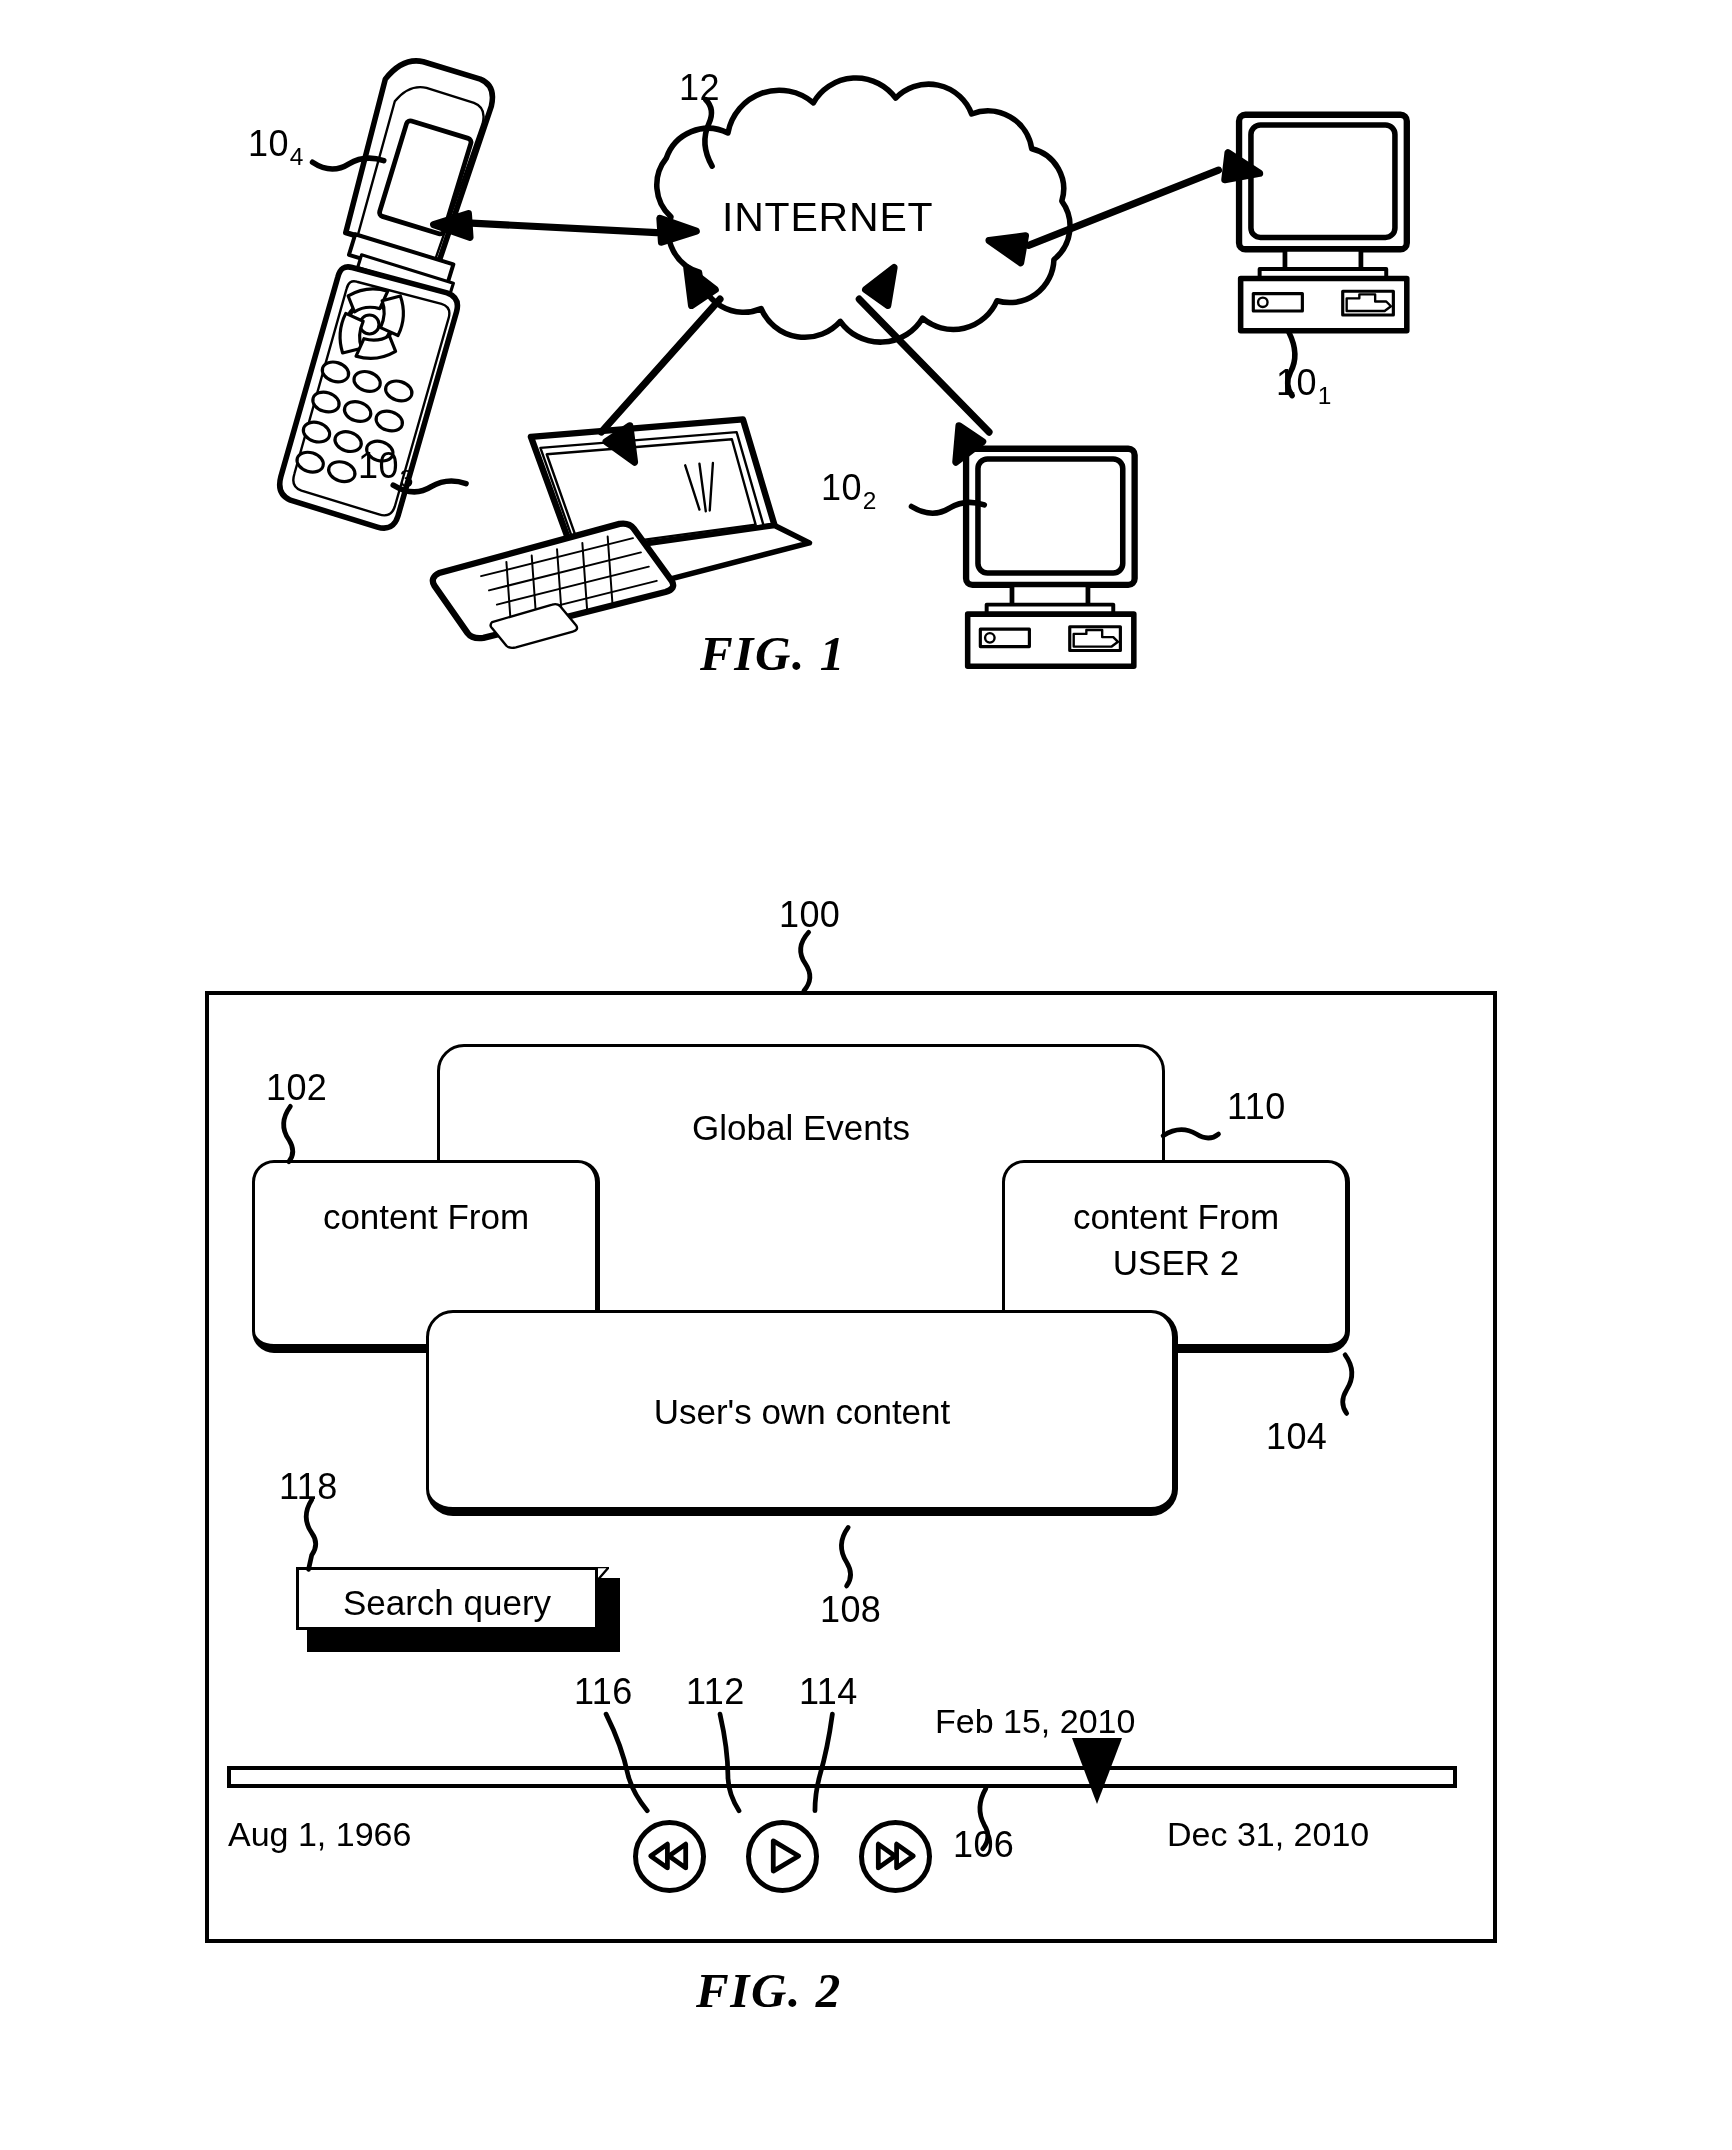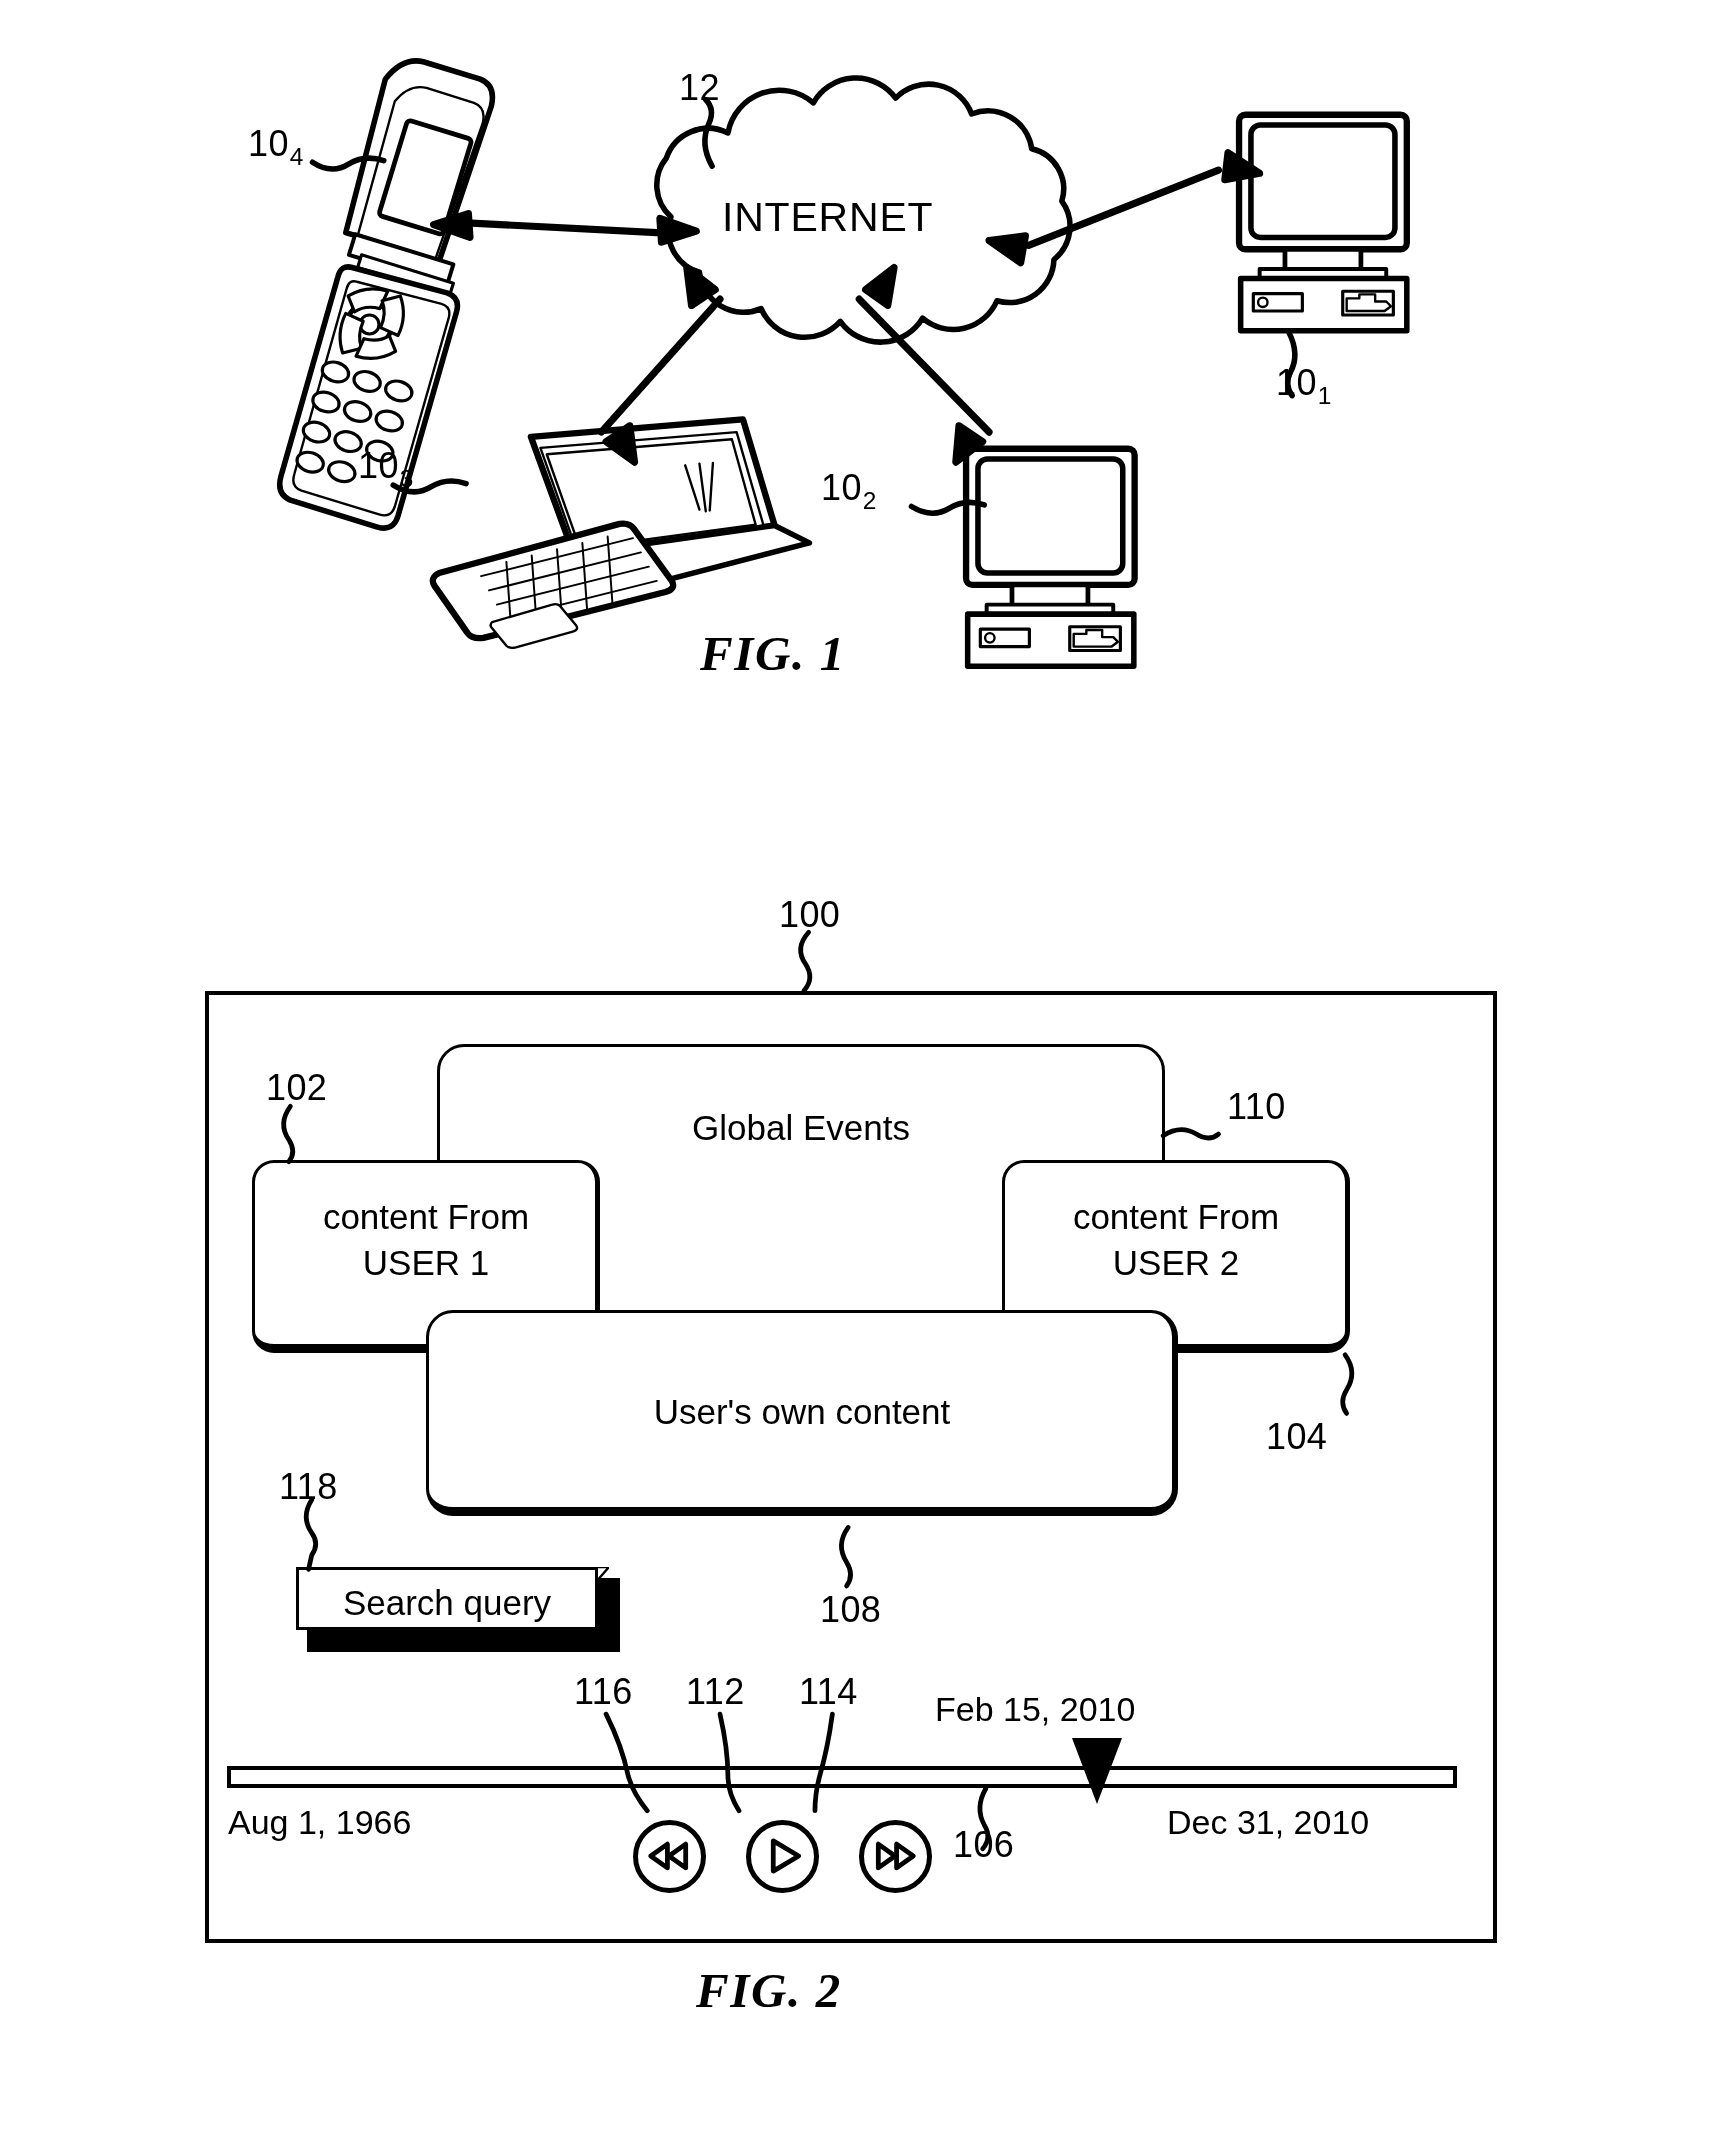"USER 1" div.txt { html: <div>USER 1</div> -> none }
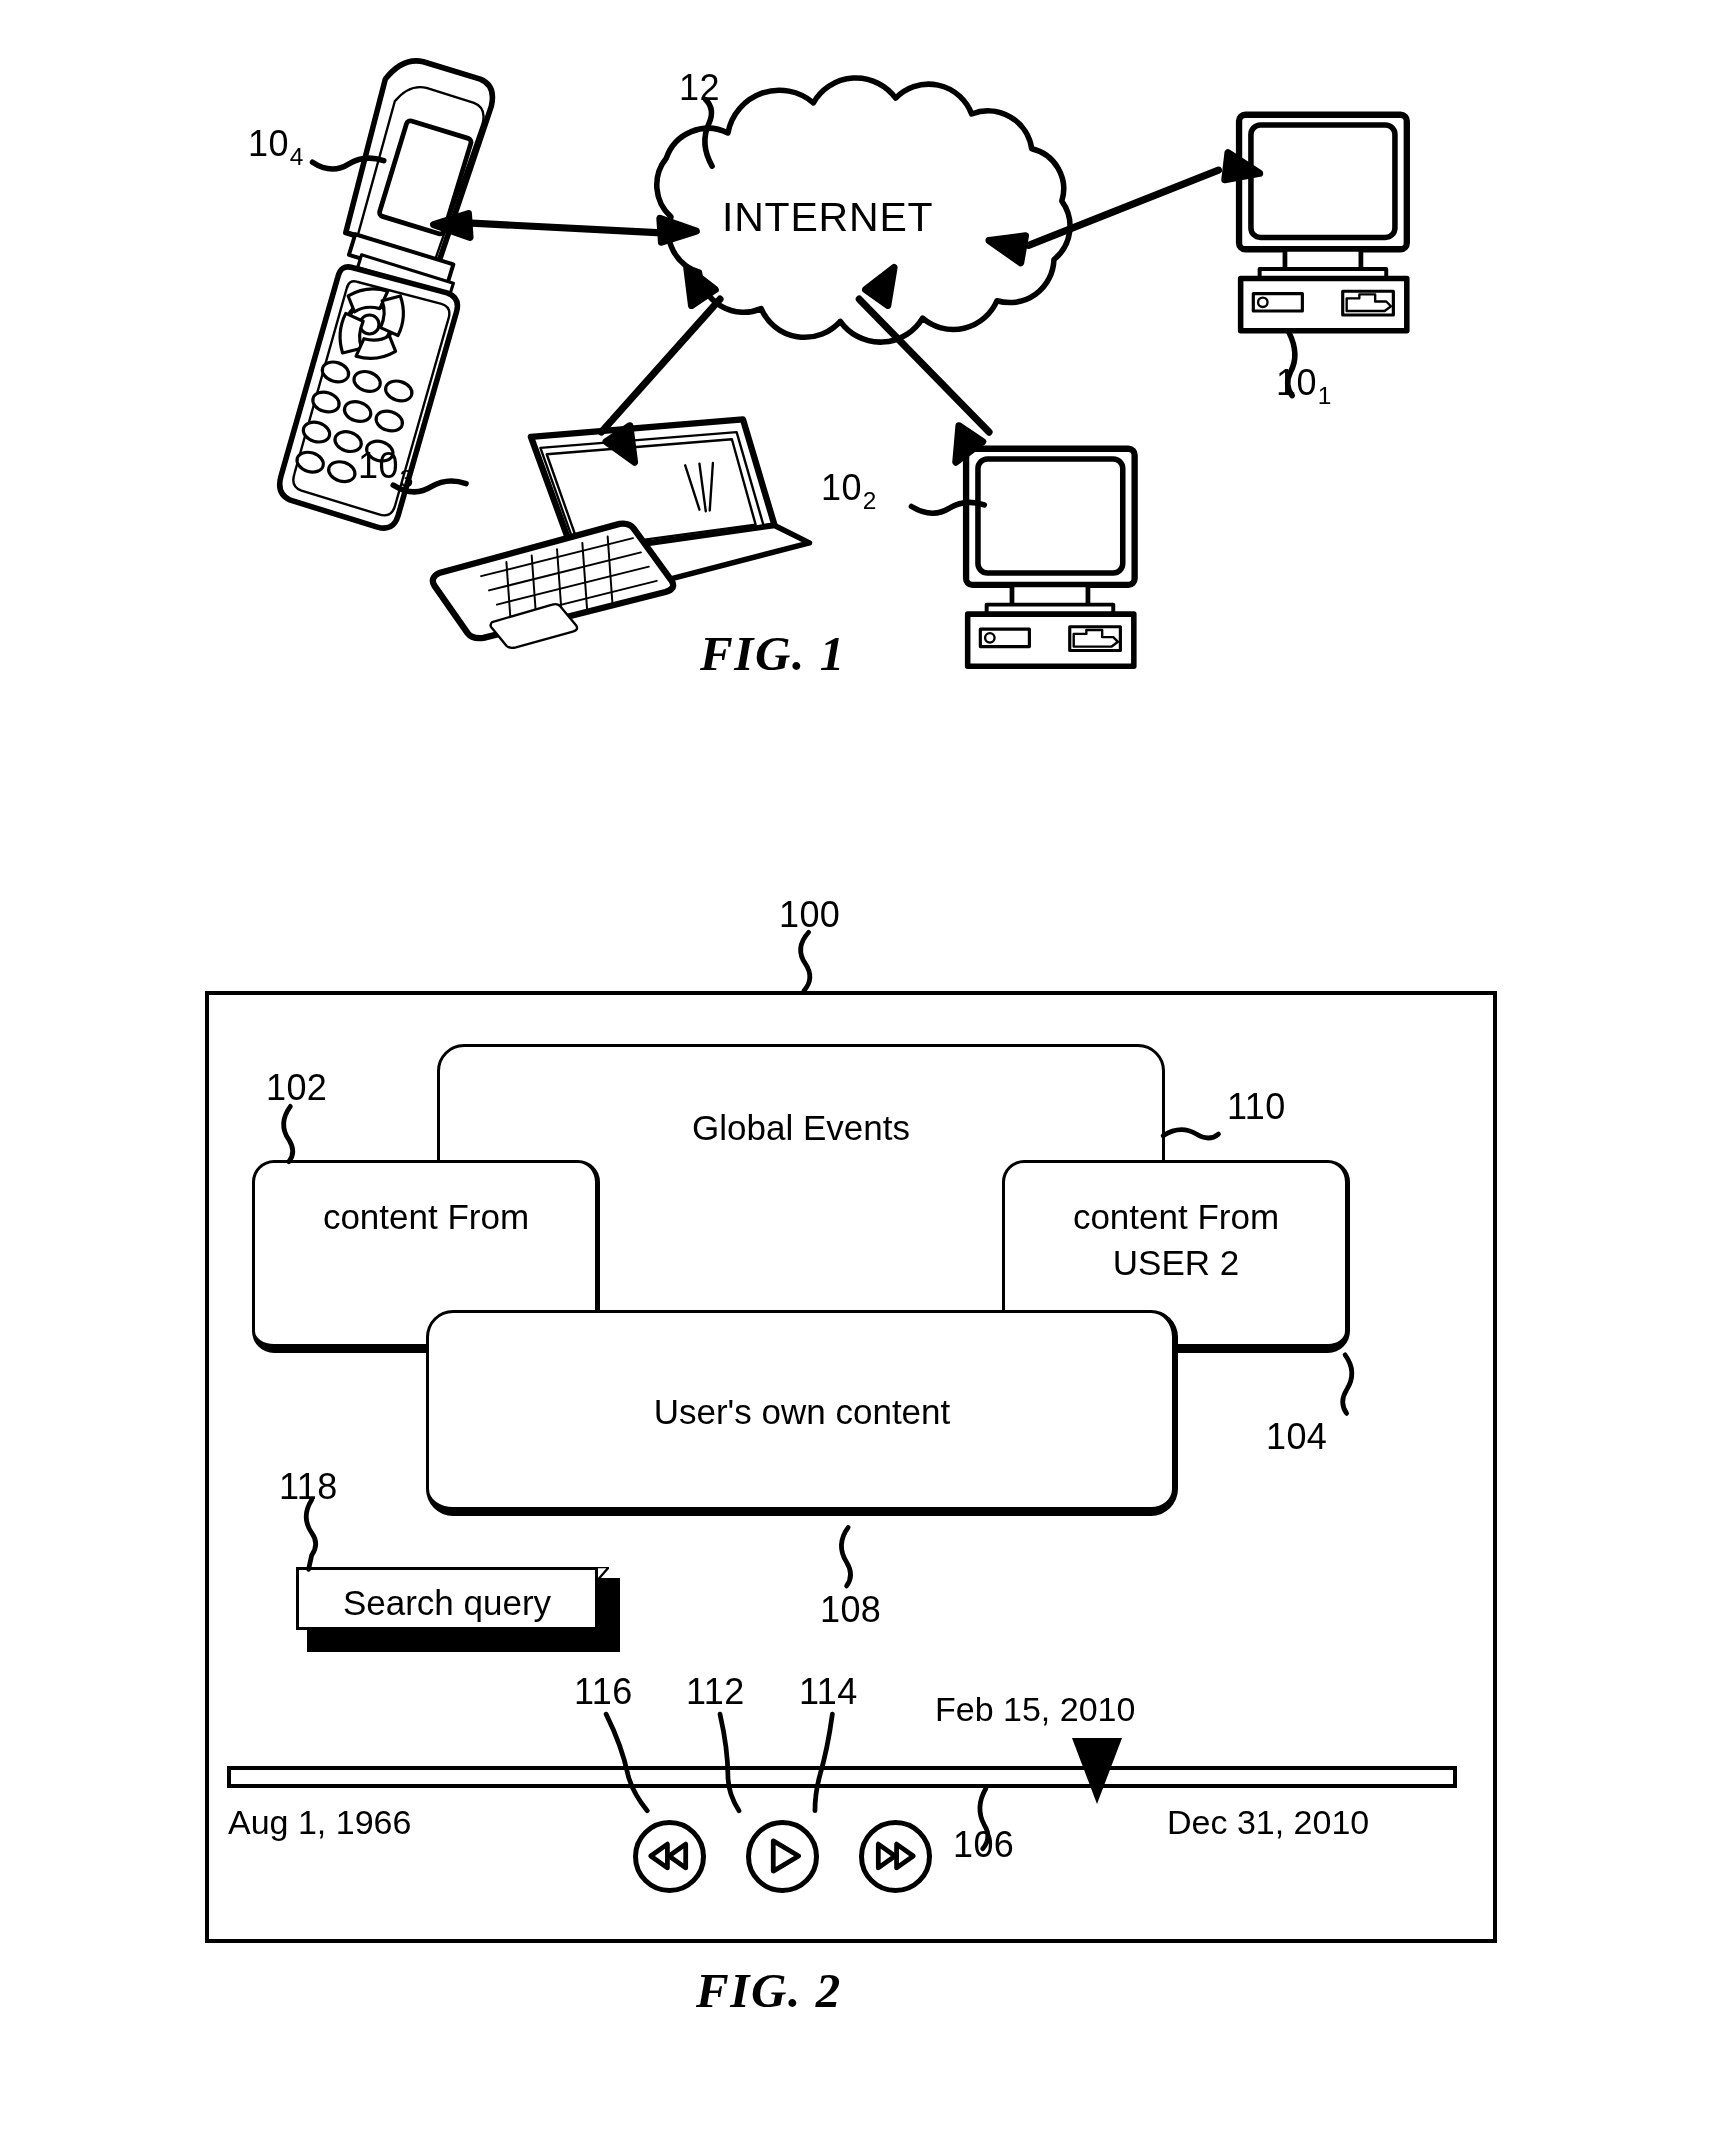"Feb 15, 2010" .date-label { margin-top: none -> 12px }
